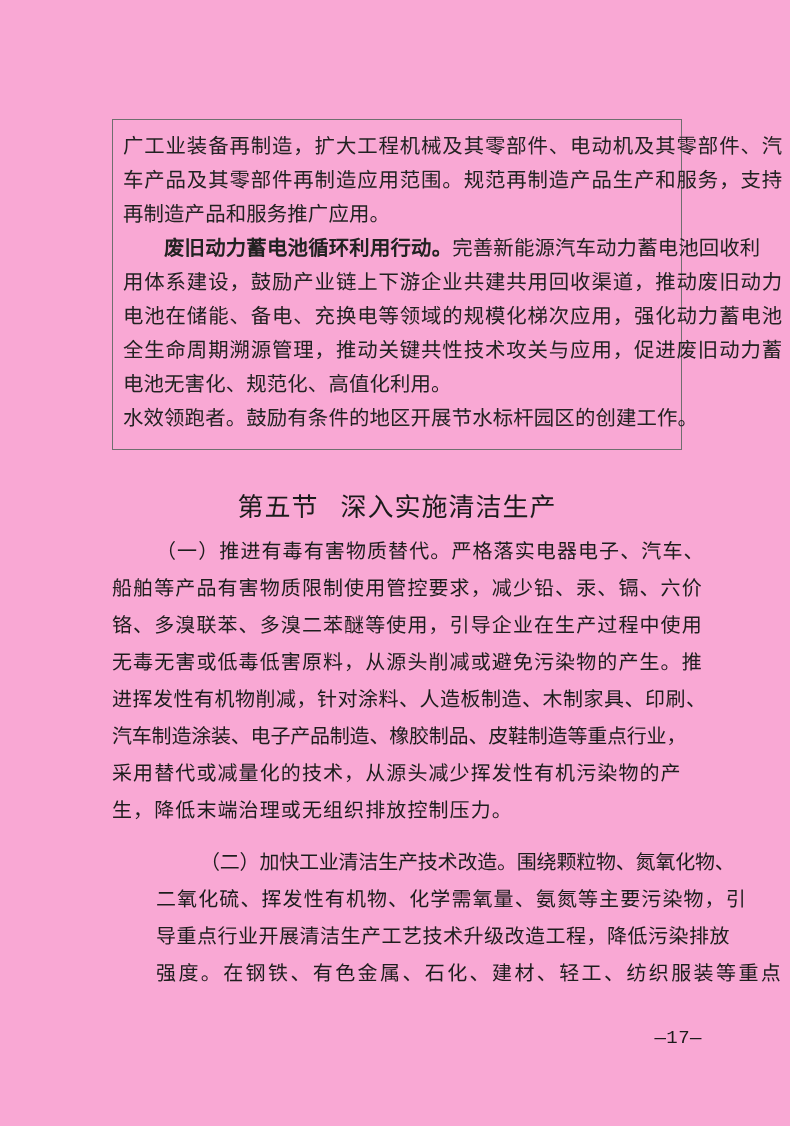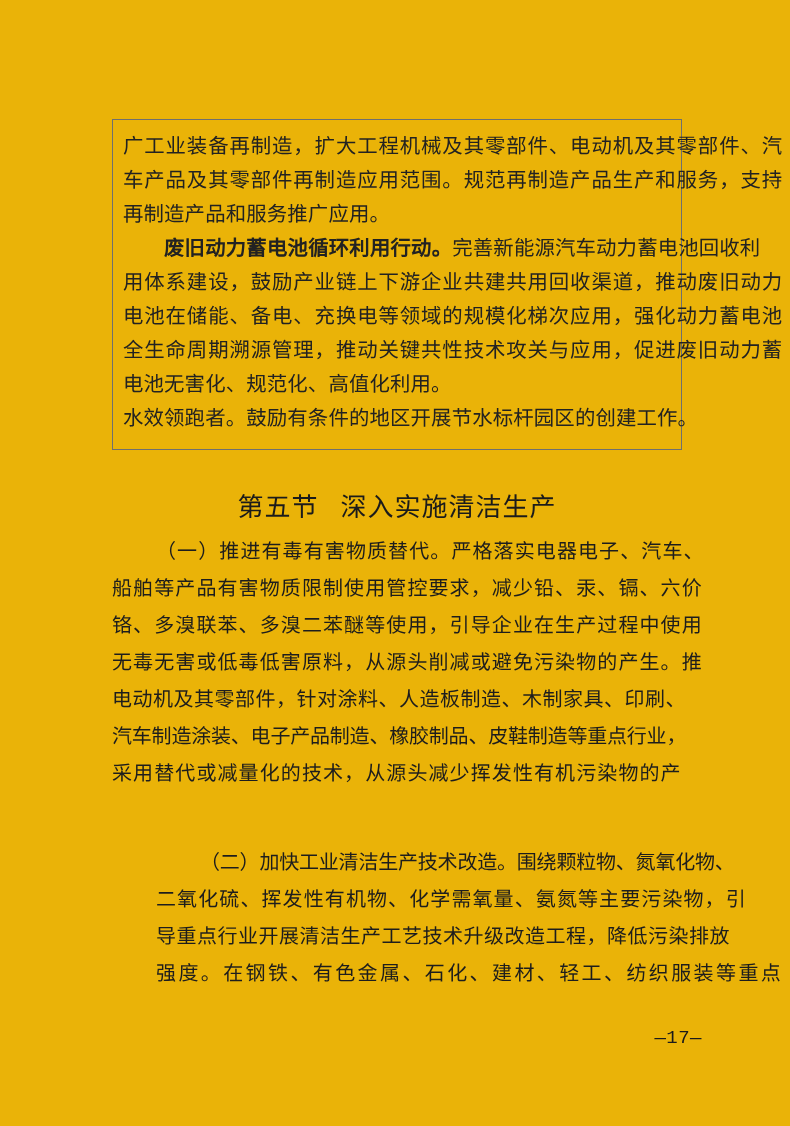"广工业装备再制造，扩大工程机械及其零部件、电动机及其零部件、汽" .page { background: #eab308 -> #f9a8d4 }
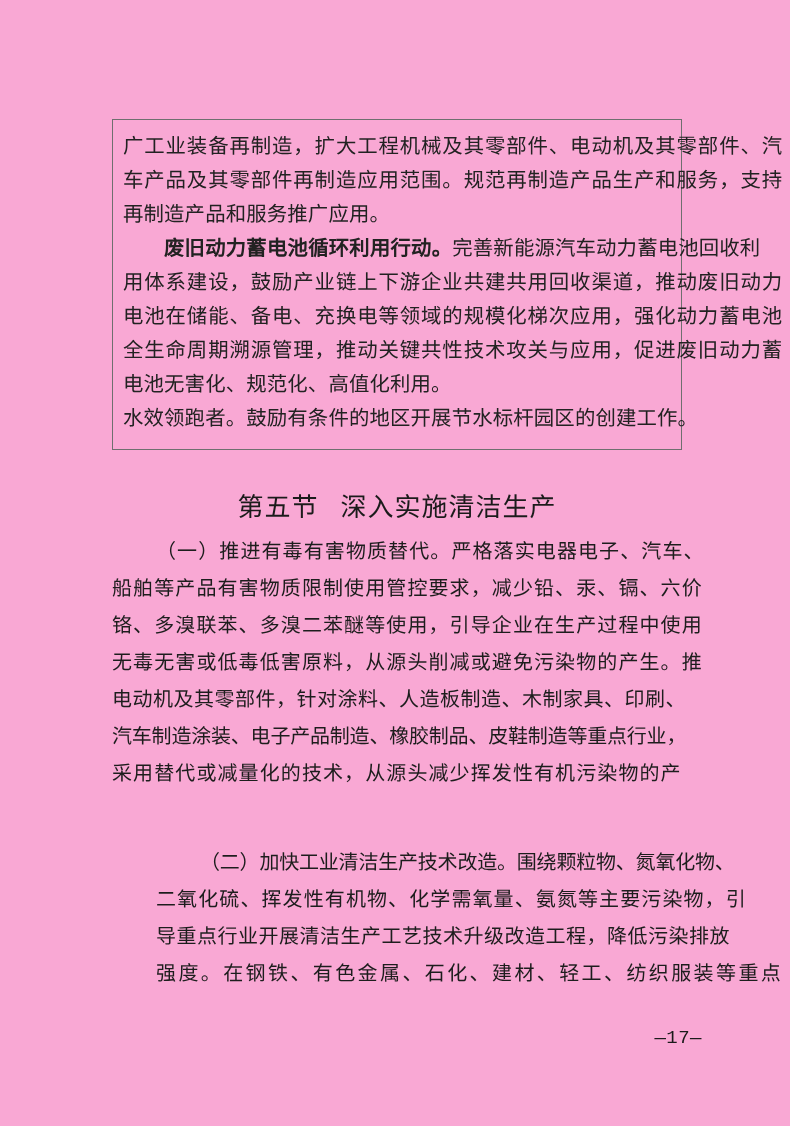"电动机及其零部件，针对涂料、人造板制造、木制家具、印刷、" div.line { text: 电动机及其零部件 -> 进挥发性有机物削减 }
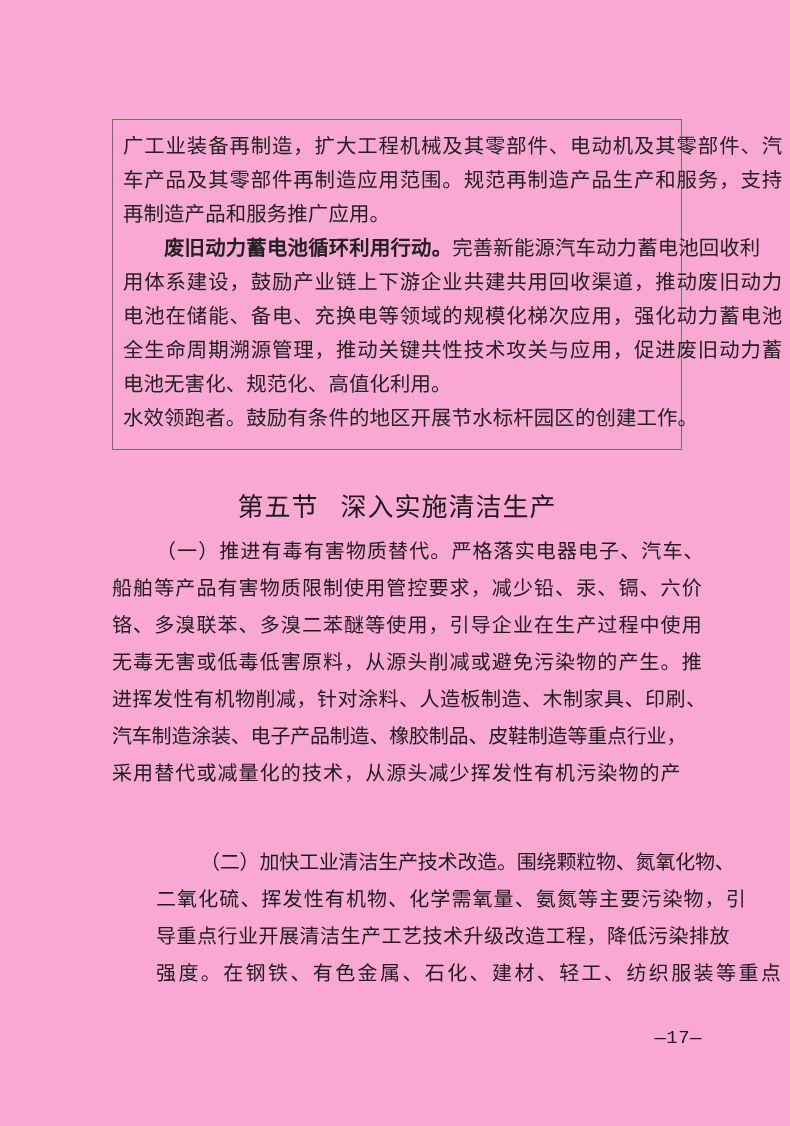"生，降低末端治理或无组织排放控制压力。" div.line { html: none -> <div>生，降低末端治理或无组织排放控制压力。</div> }
